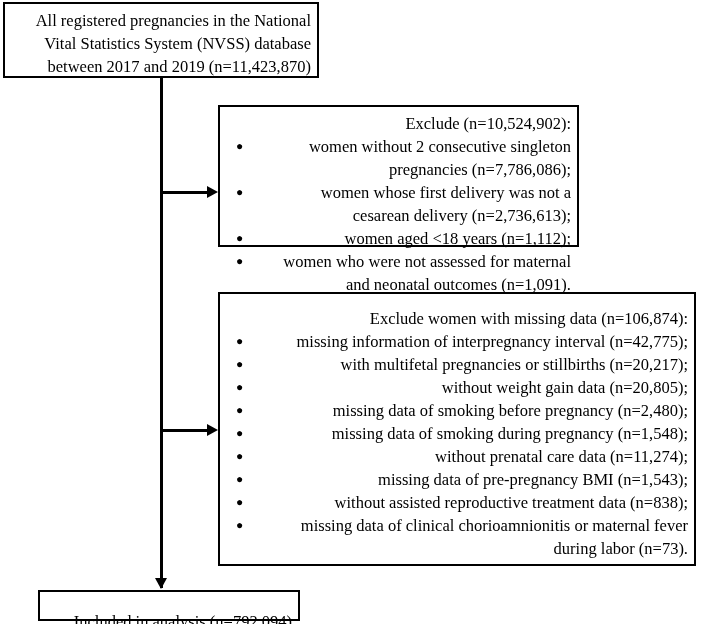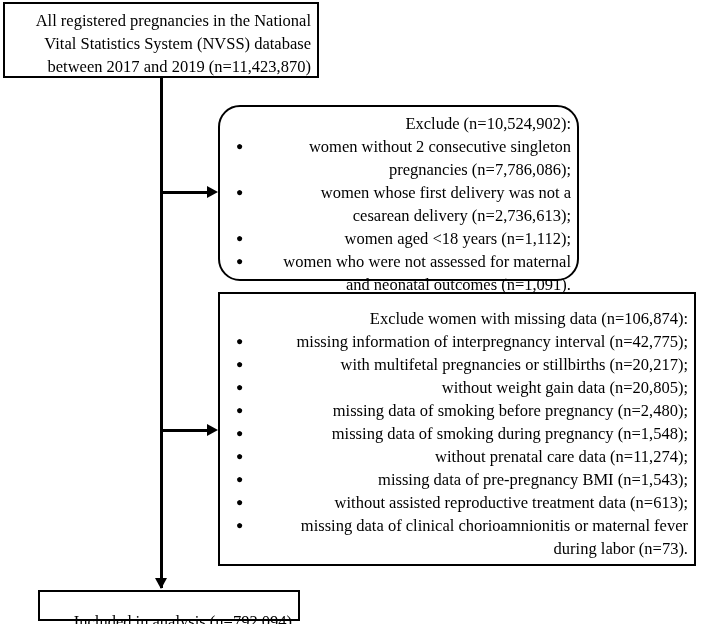"Exclude (n=10,524,902):" #box-exclude-1 { border-radius: 22px -> none; height: 176px -> 142px }
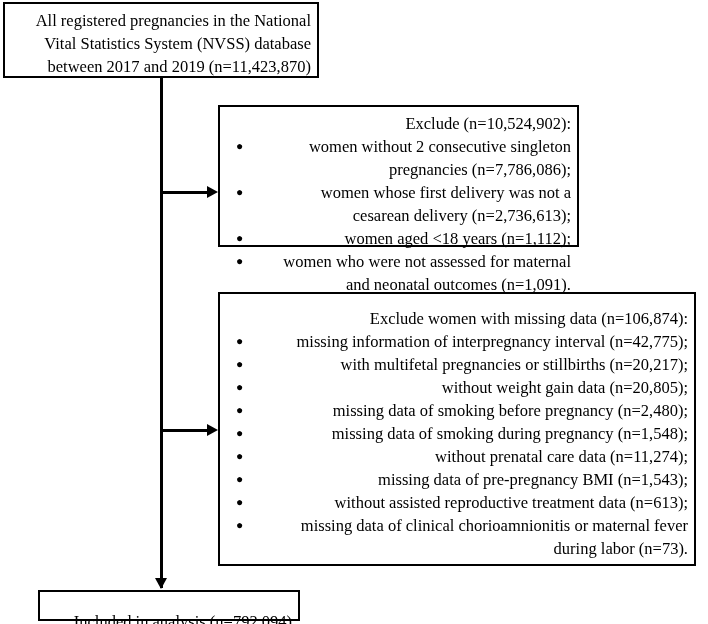"without assisted reproductive treatment" li { text: 613 -> 838 }
